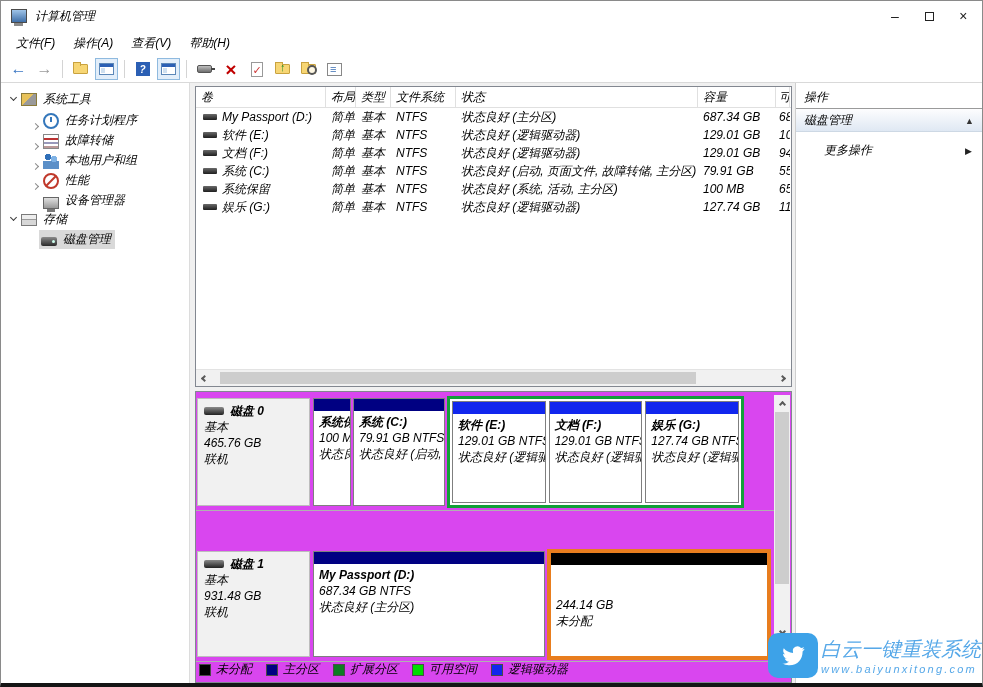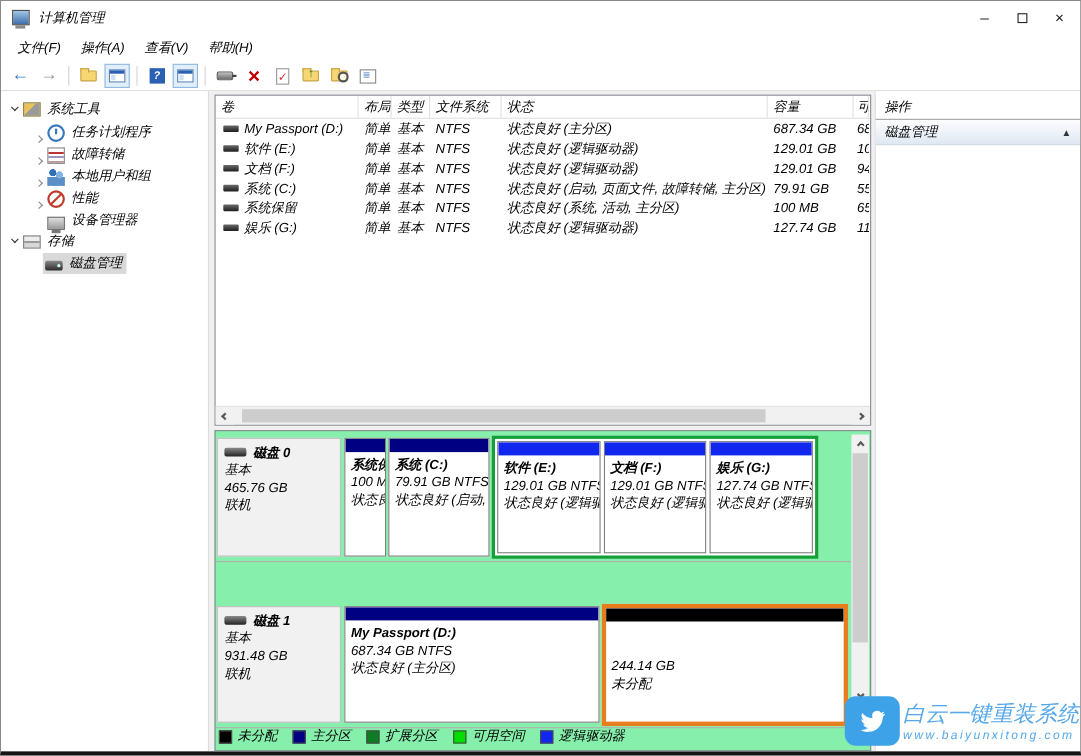"更多操作" div.ap-more { html: none -> <div> <span>更多操作</span> <span></span> </div> }
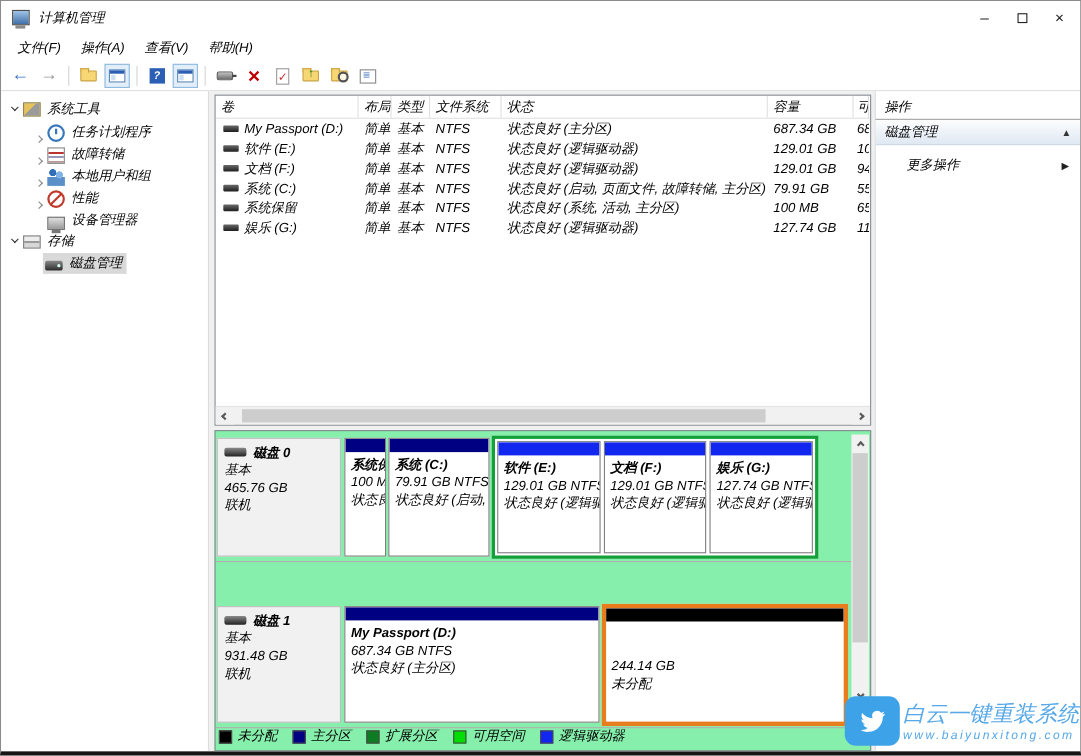"磁盘 0" .disk-panel { background: #86efac -> #d946ef }
